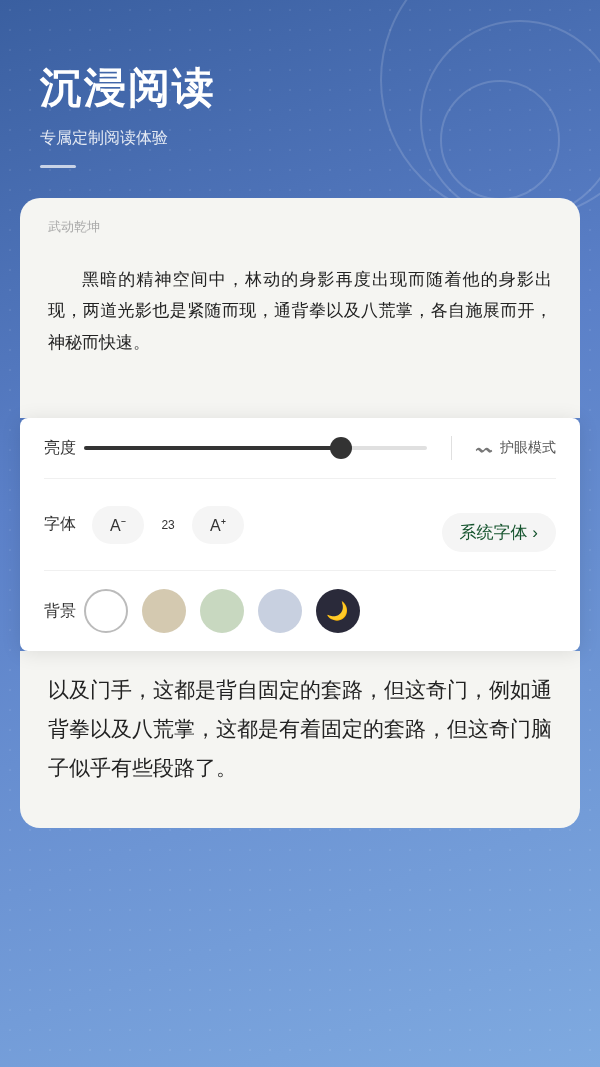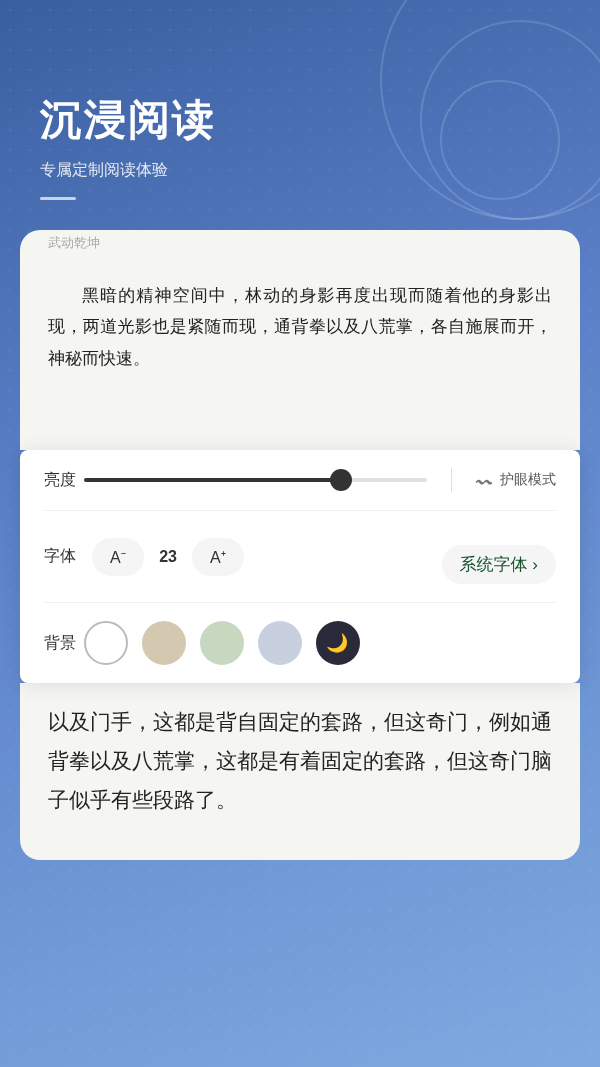"沉浸阅读" .header { padding: 92px 40px 30px -> 60px 40px 30px }
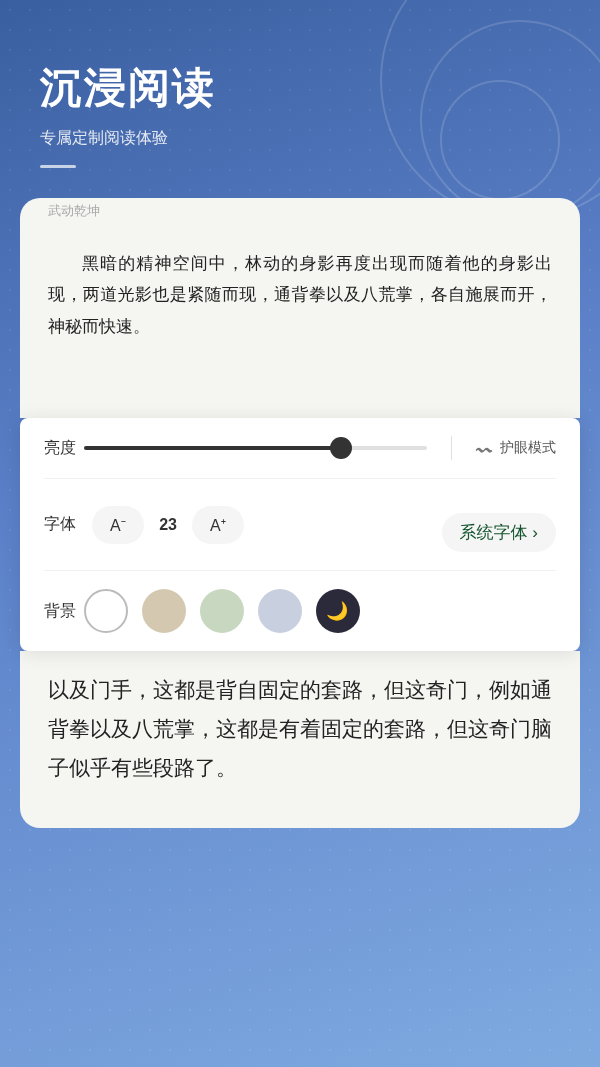"武动乾坤" .reading-card { padding: 4px 28px 20px -> 20px 28px 20px }
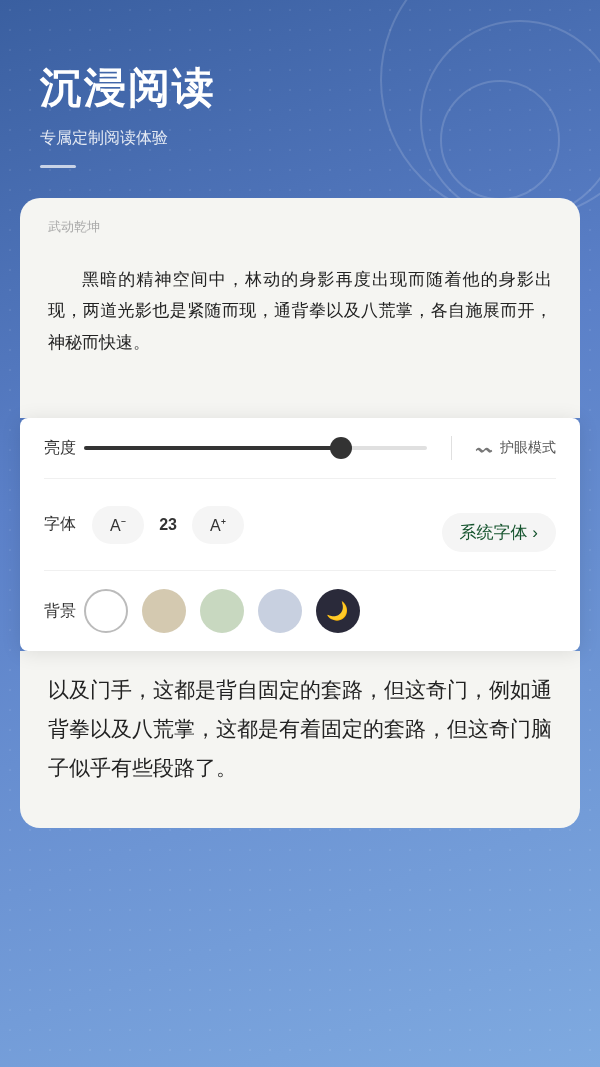"23" .font-size-display { font-size: 16px -> 12px; font-weight: bold -> none }
